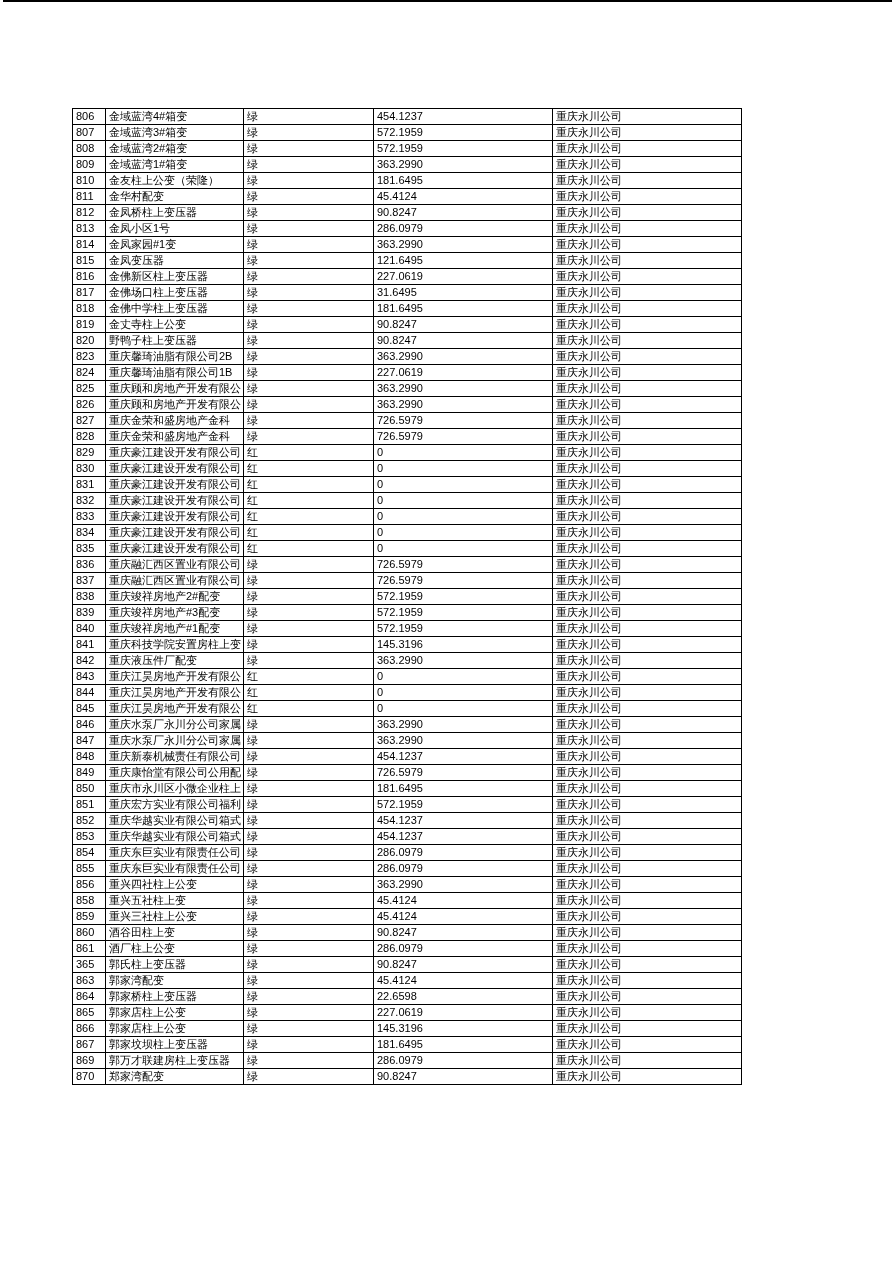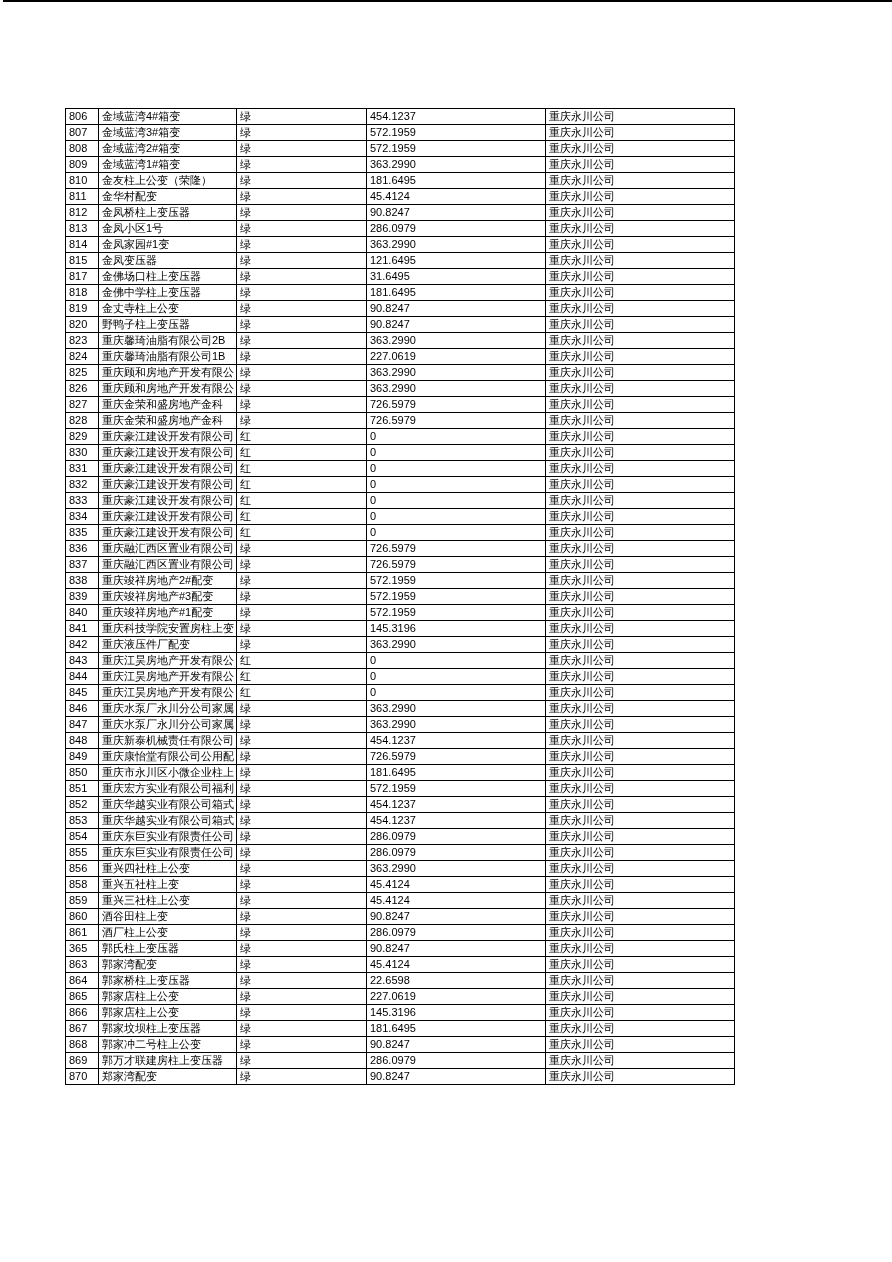"806" table.sheet { left: 65px -> 72px }
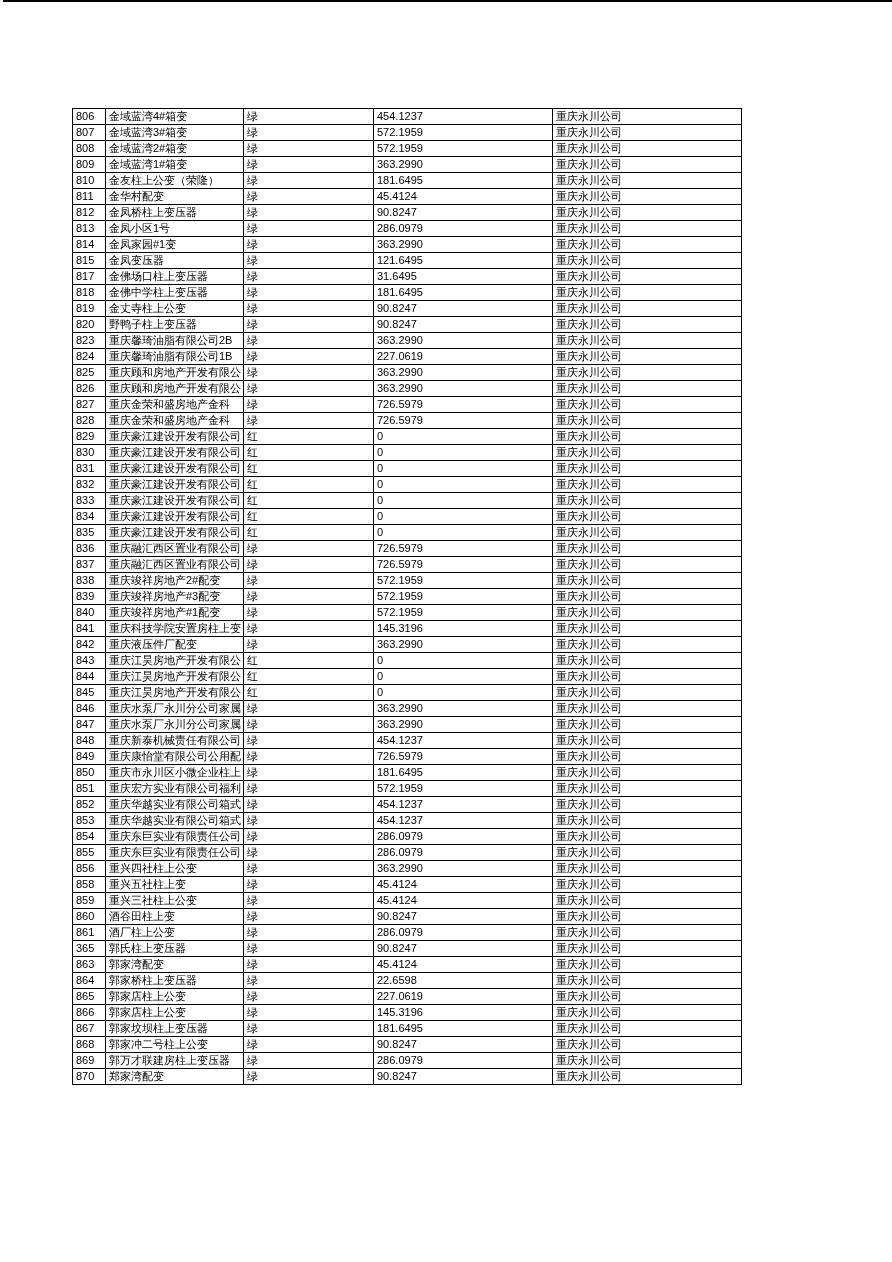"816" tr { html: none -> <tr> <td>816</td> <td>金佛新区柱上变压器</td> <td>绿</td> <td>227.0619</td> <td>重庆永川公司</td> </tr> }
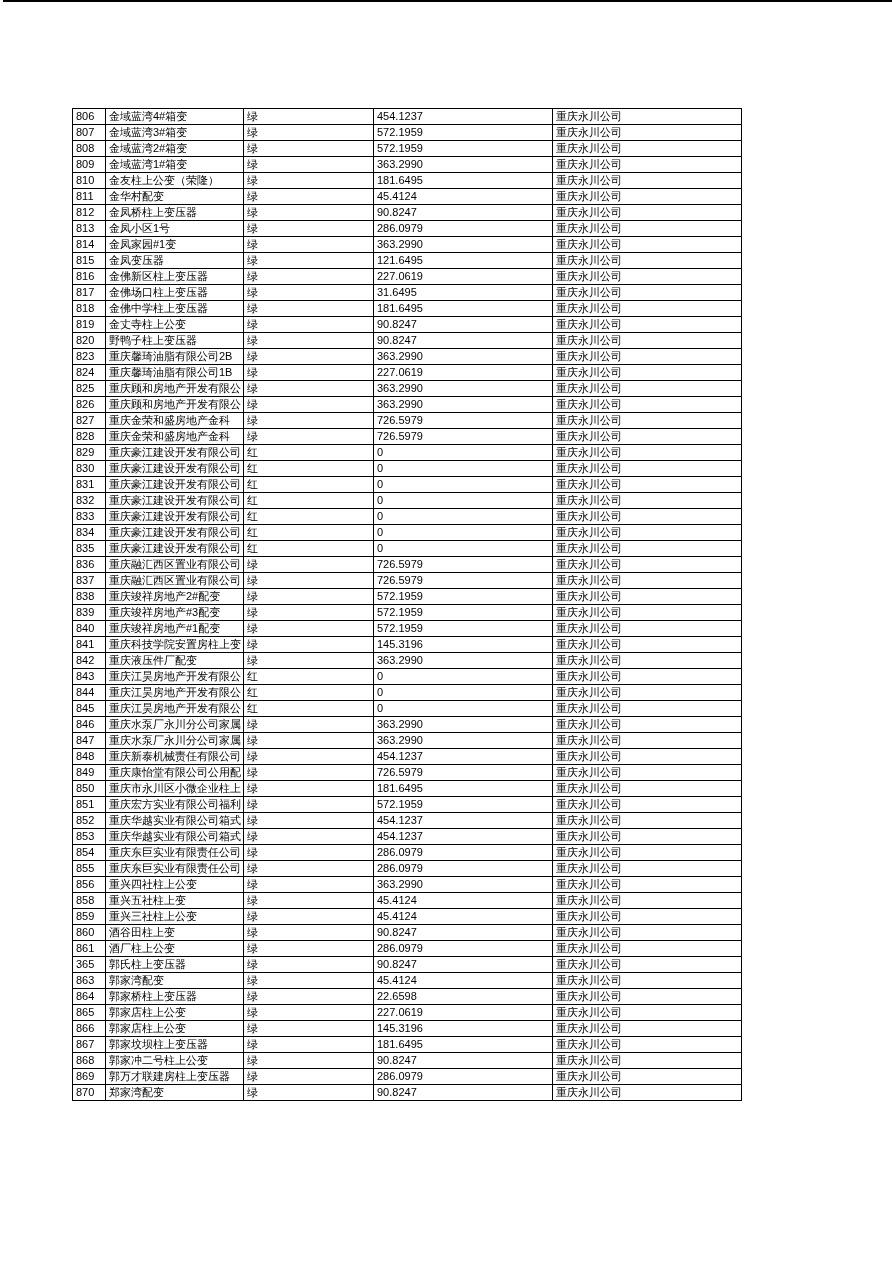"868" tr { html: <tr> <td>868</td> <td>郭家冲二号柱上公变</td> <td>绿</td> <td>90.8247</td> <td>重庆永川公司</td> </tr> -> none }
